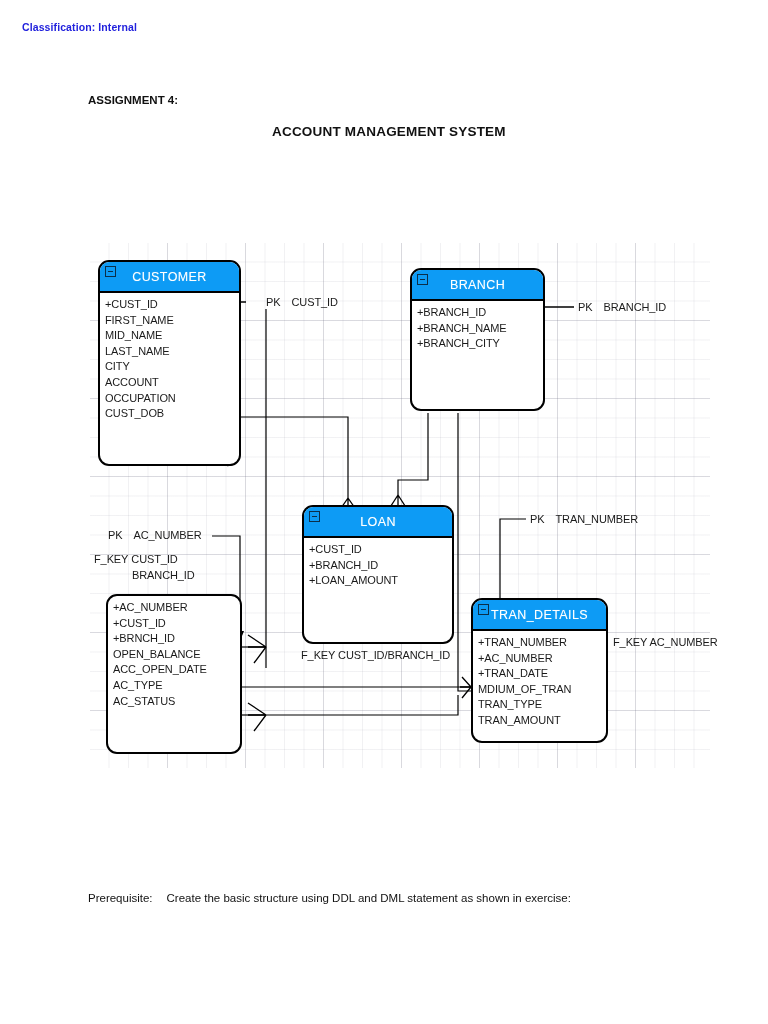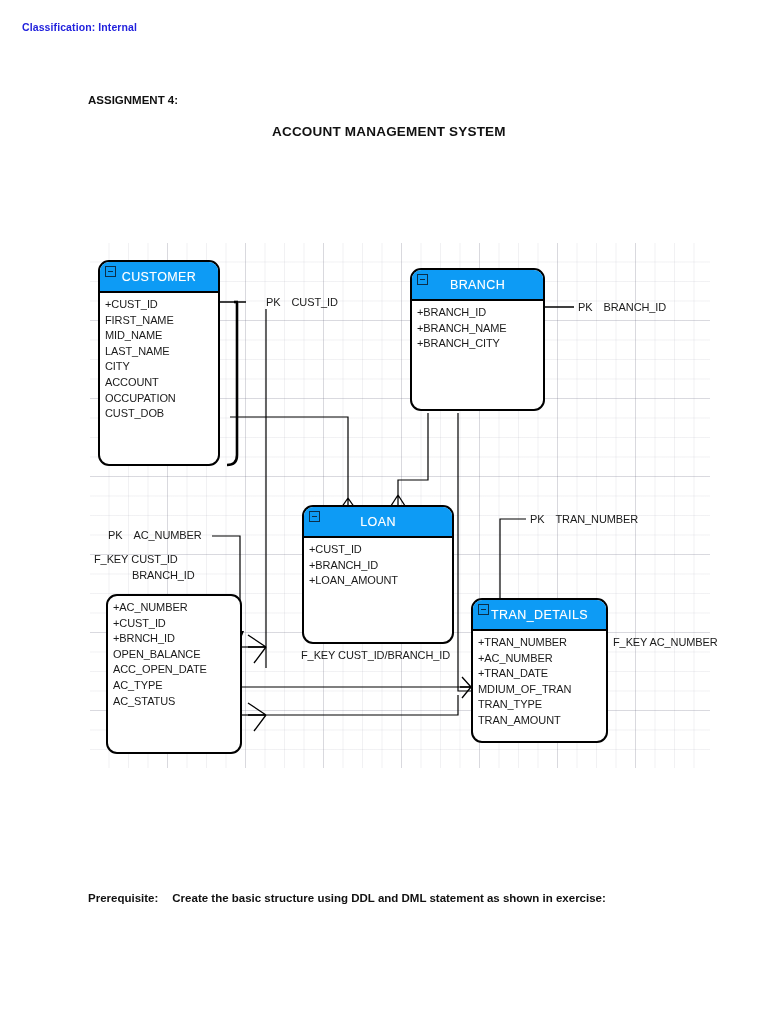"CUSTOMER" div.entity { width: 122px -> 143px }
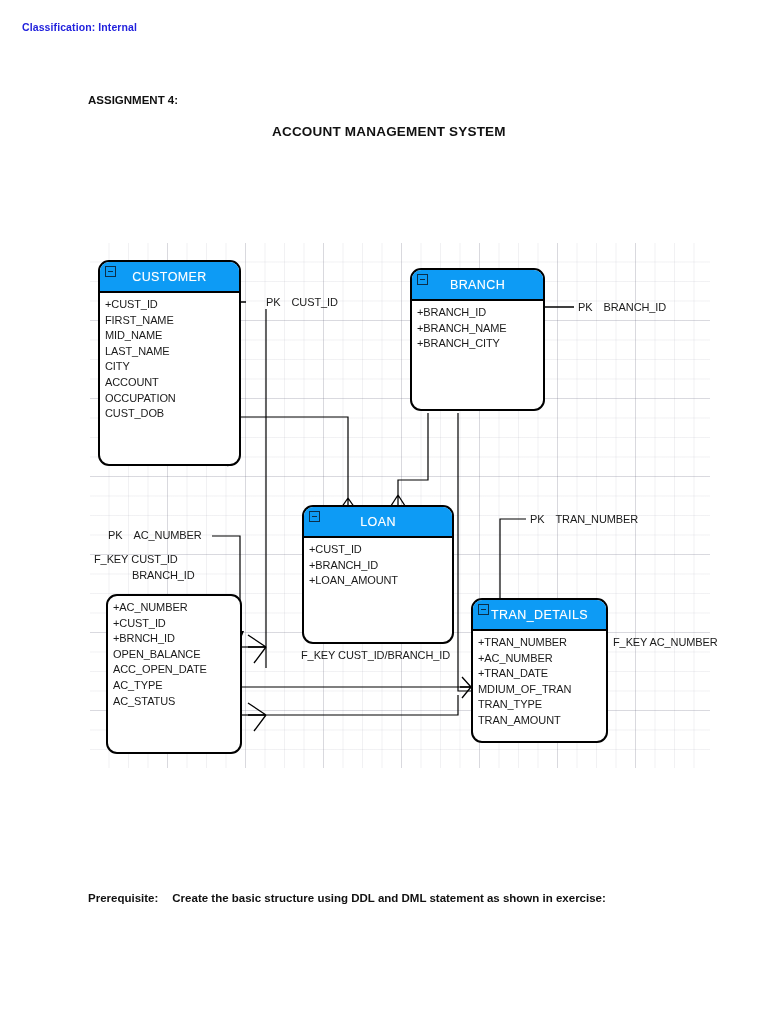"Prerequisite: Create the basic structure" .prerequisite { font-weight: bold -> normal }
